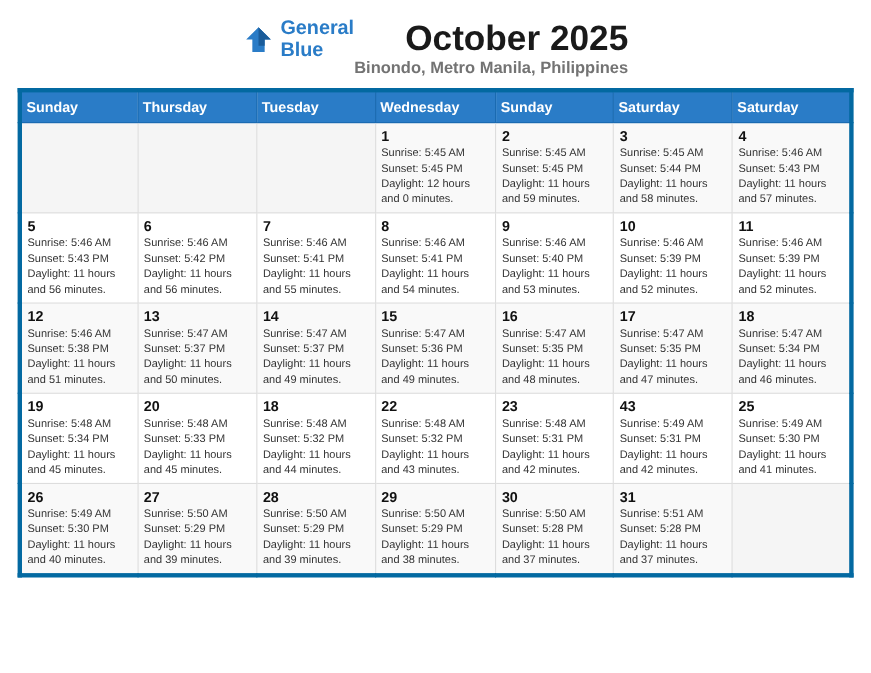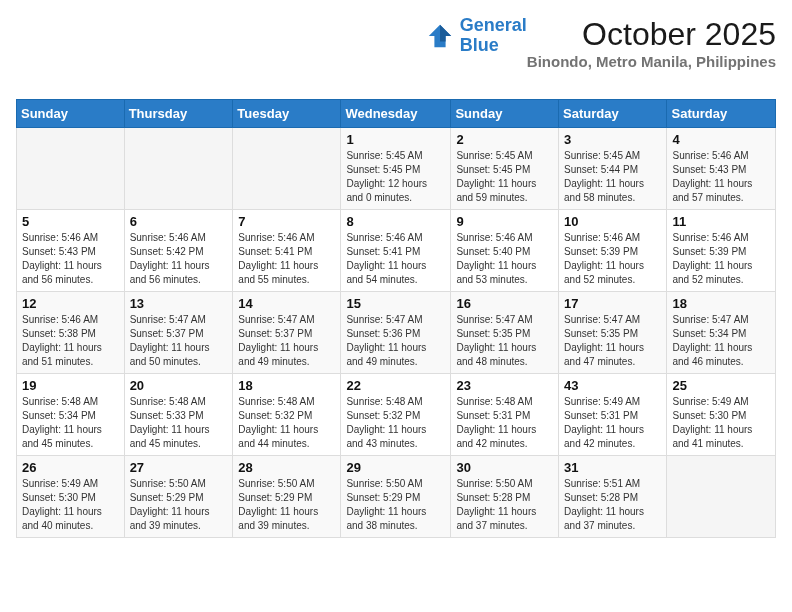"General" .header { justify-content: flex-end -> center; margin-bottom: 29px -> 10px }
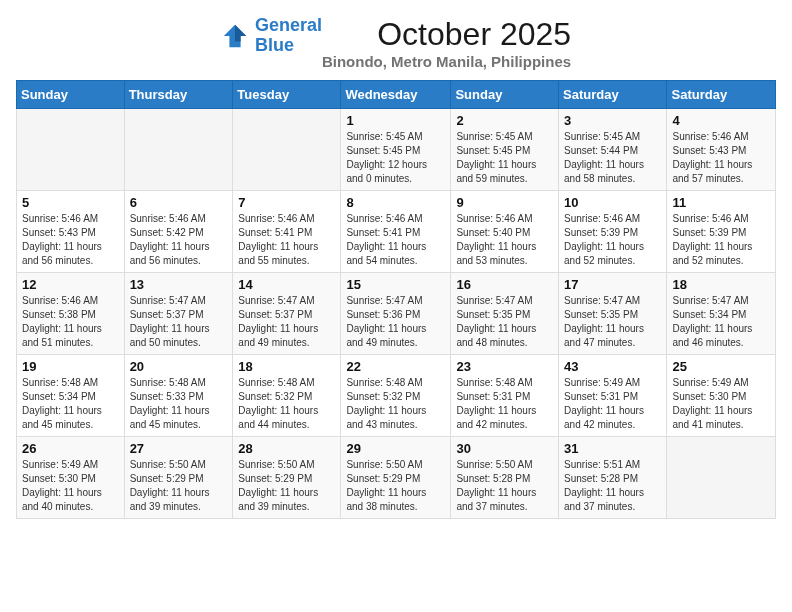"October 2025" .month-title { font-weight: normal -> bold }
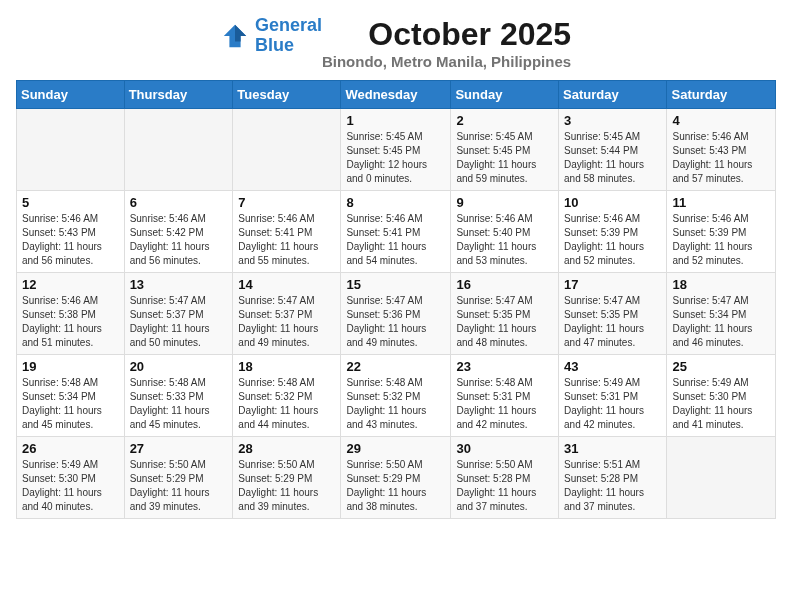"Sunday" .calendar { border: 1px solid #0369a1 -> 4px solid #0369a1 }
